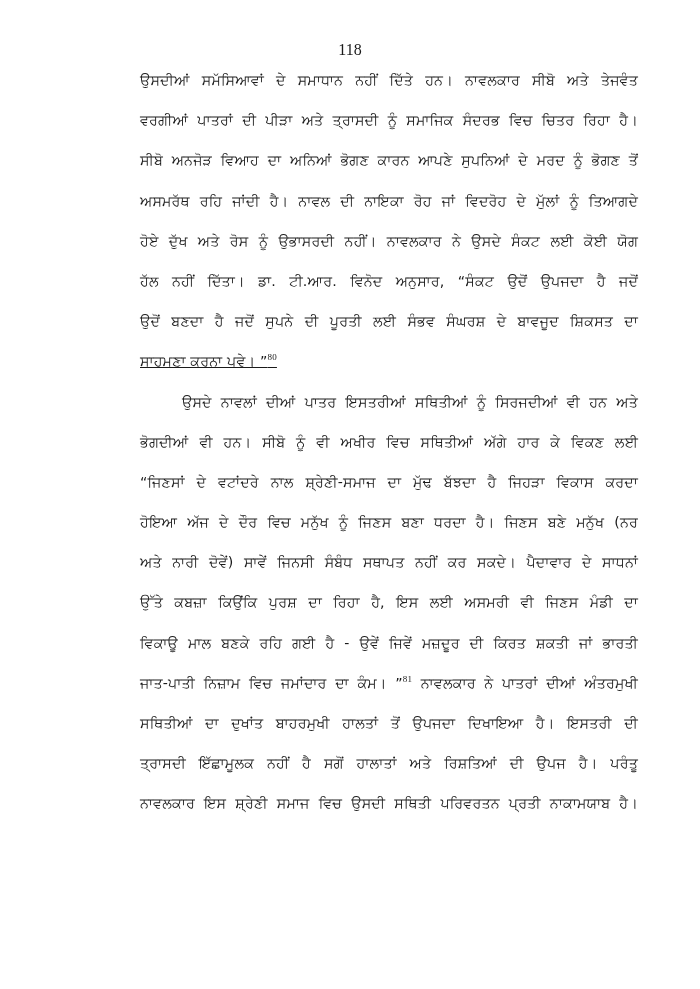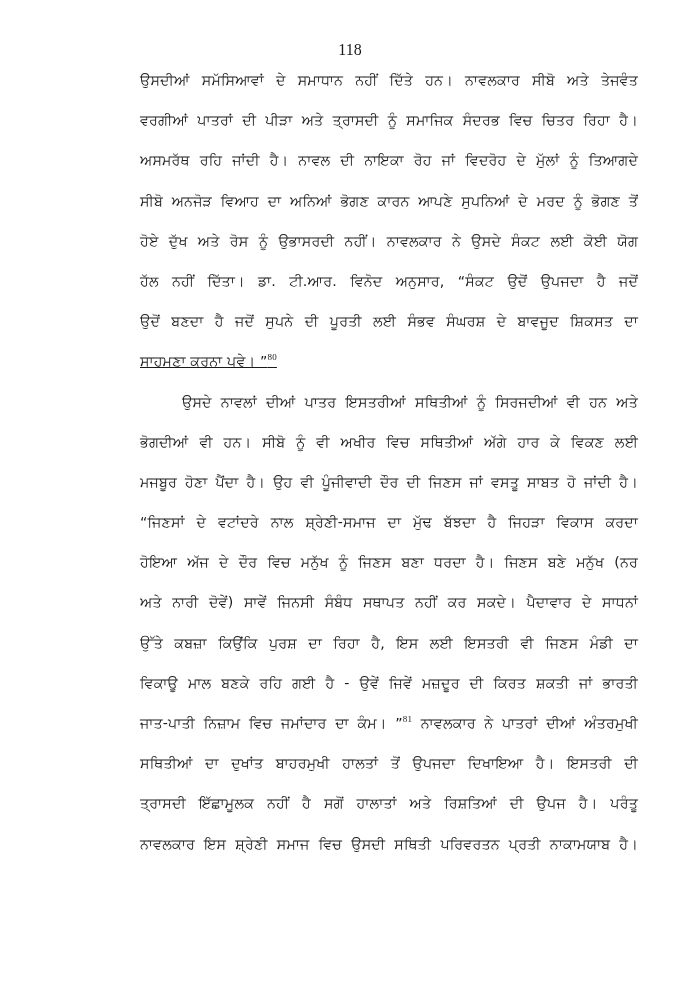"ਅਸਮਰੱਥ ਰਹਿ ਜਾਂਦੀ ਹੈ। ਨਾਵਲ" span.line { order: before "ਸੀਬੋ ਅਨਜੋੜ ਵਿਆਹ ਦਾ ਅਨਿਆਂ" -> after "ਸੀਬੋ ਅਨਜੋੜ ਵਿਆਹ ਦਾ ਅਨਿਆਂ" }
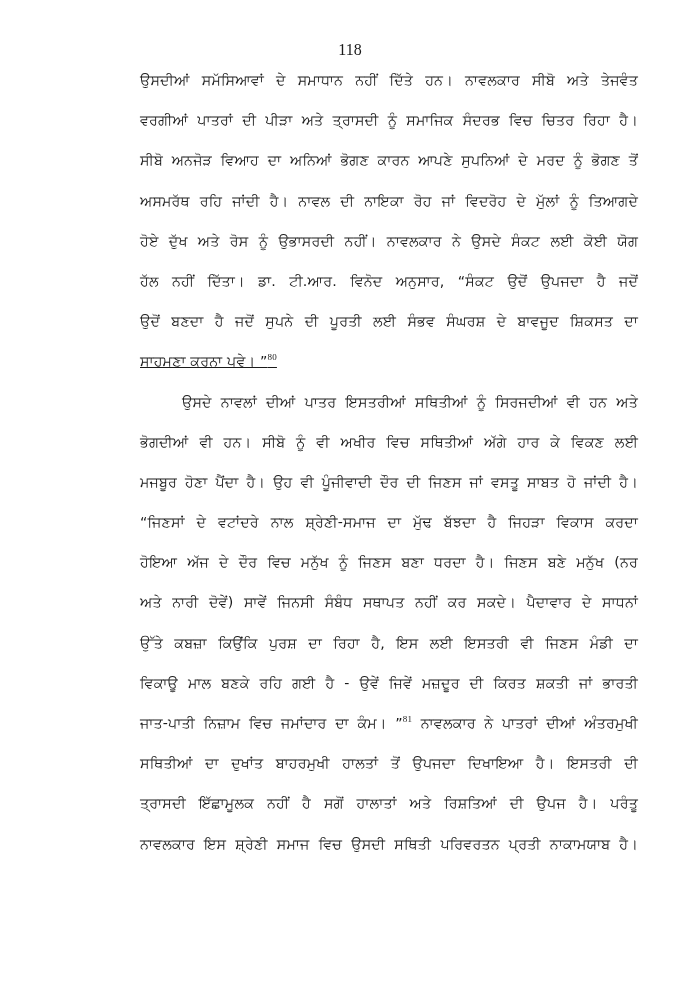"ਮਜਬੂਰ ਹੋਣਾ ਪੈਂਦਾ ਹੈ। ਉਹ" span.line { html: <span>ਮਜਬੂਰ ਹੋਣਾ ਪੈਂਦਾ ਹੈ। ਉਹ ਵੀ ਪੂੰਜੀਵਾਦੀ ਦੌਰ ਦੀ ਜਿਣਸ ਜਾਂ ਵਸਤੂ ਸਾਬਤ ਹੋ ਜਾਂਦੀ ਹੈ।</span> -> none }
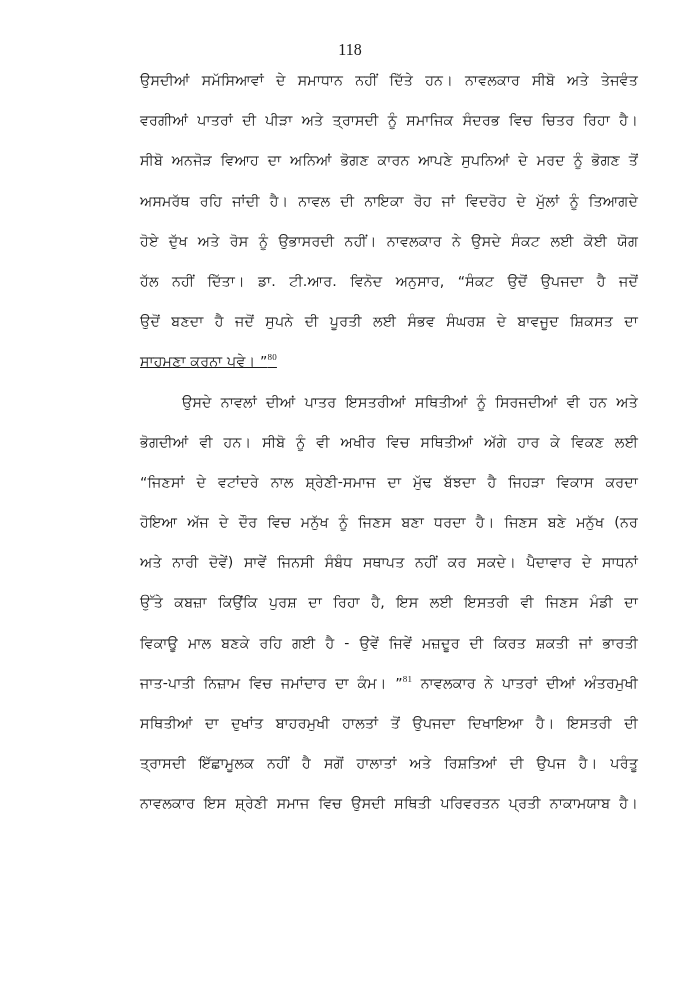"ਉੱਤੇ ਕਬਜ਼ਾ ਕਿਉਂਕਿ ਪੁਰਸ਼ ਦਾ" span.line { text: ਇਸਤਰੀ -> ਅਸਮਰੀ }
